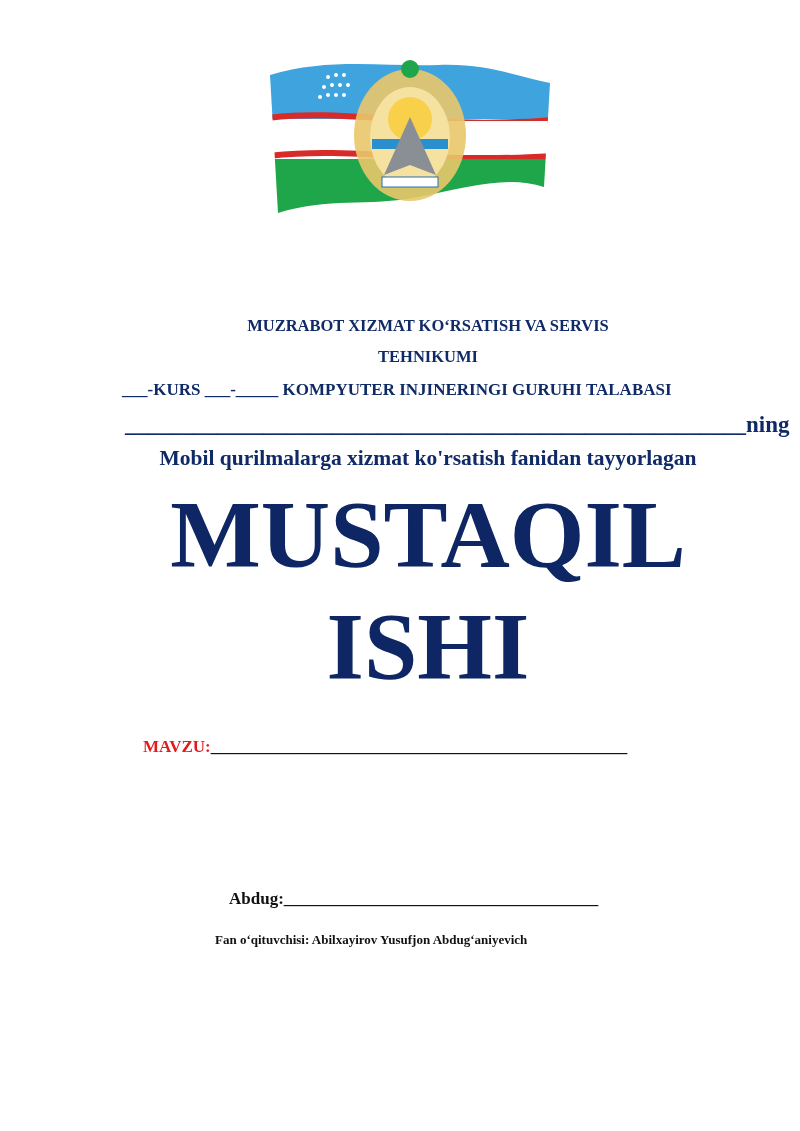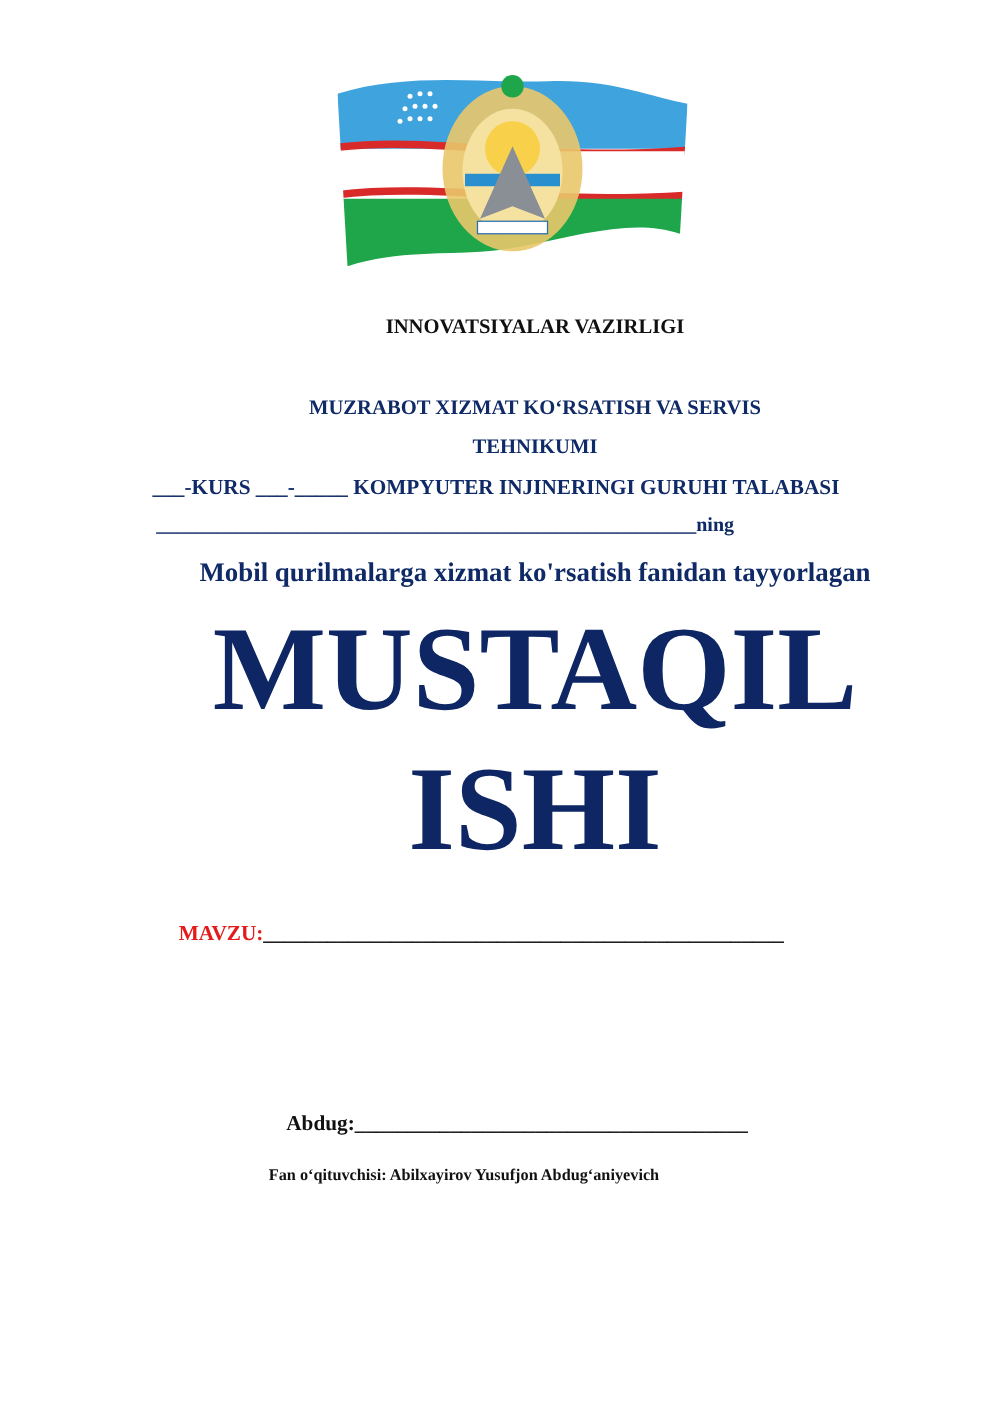"INNOVATSIYALAR VAZIRLIGI" div { html: <div>INNOVATSIYALAR VAZIRLIGI</div> -> none }
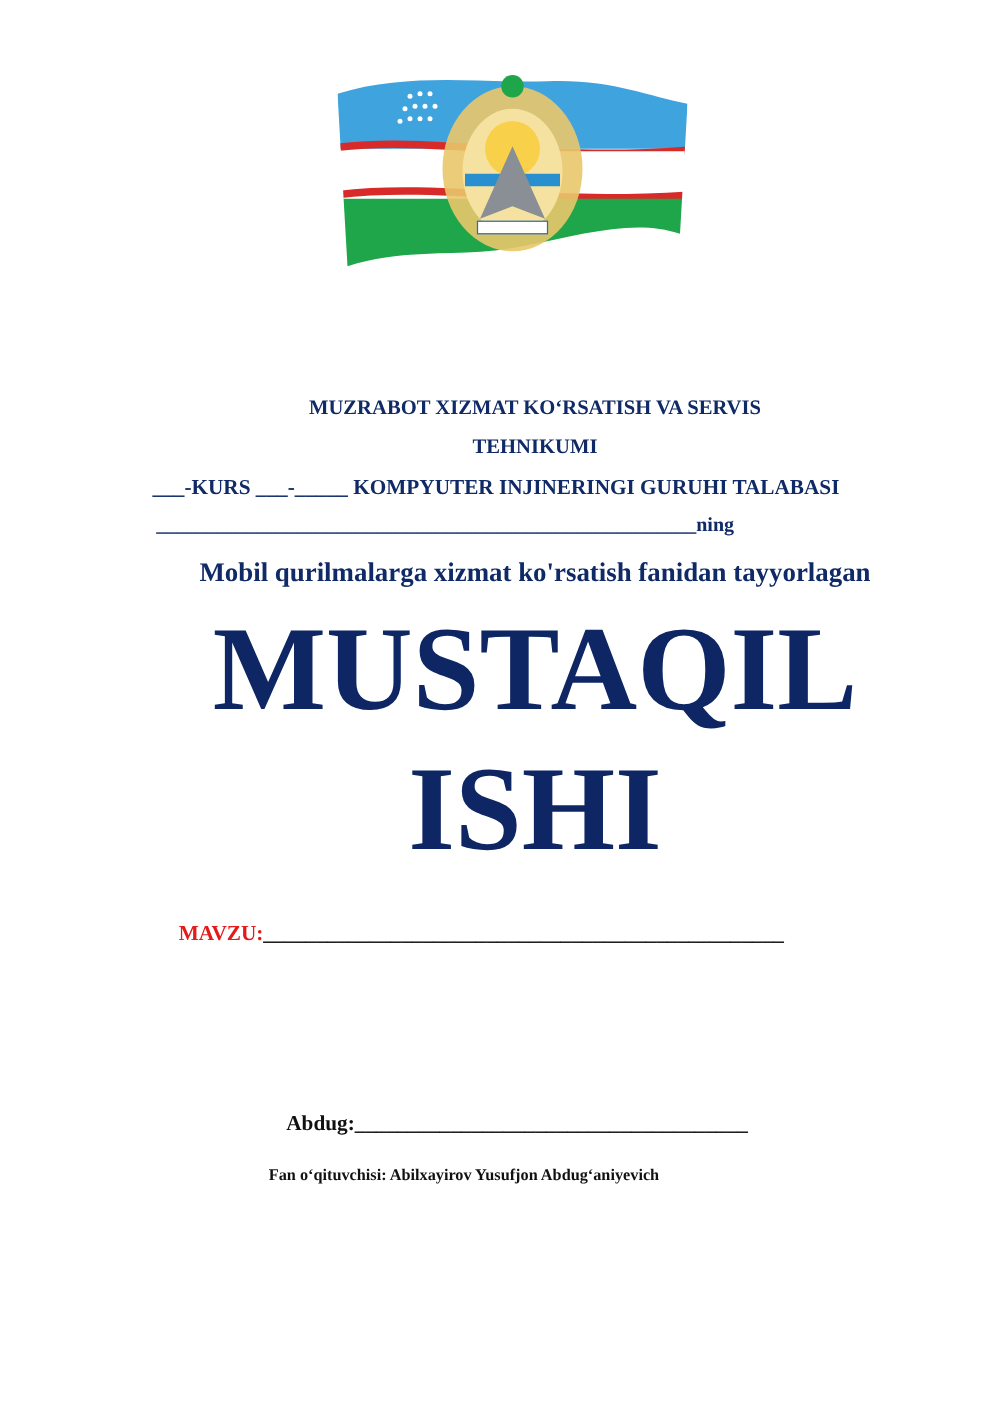"______________________________________________________ni" .line4 { font-size: 16px -> 23px }
